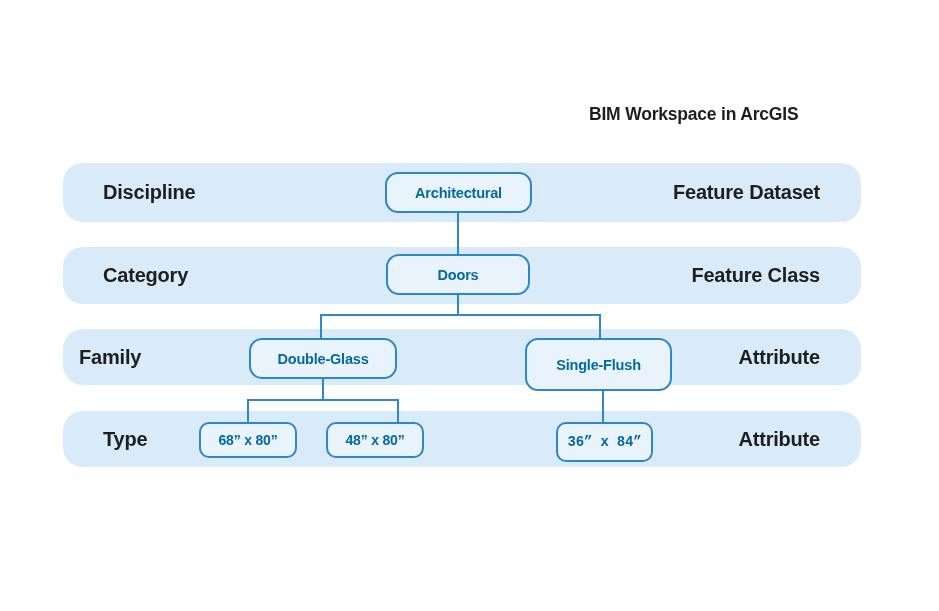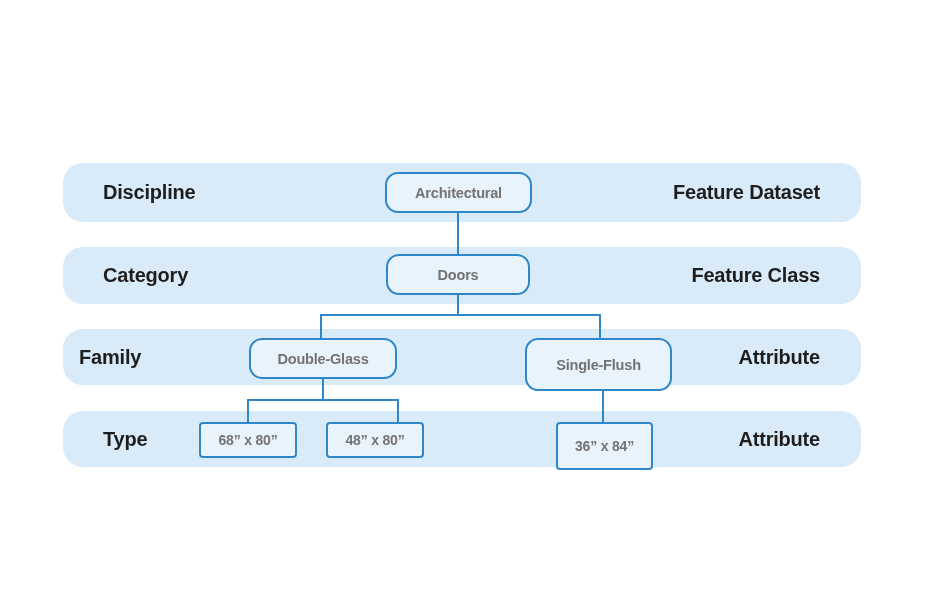"BIM Workspace in ArcGIS" div.hdr { html: none -> <div>BIM Workspace in ArcGIS</div> }
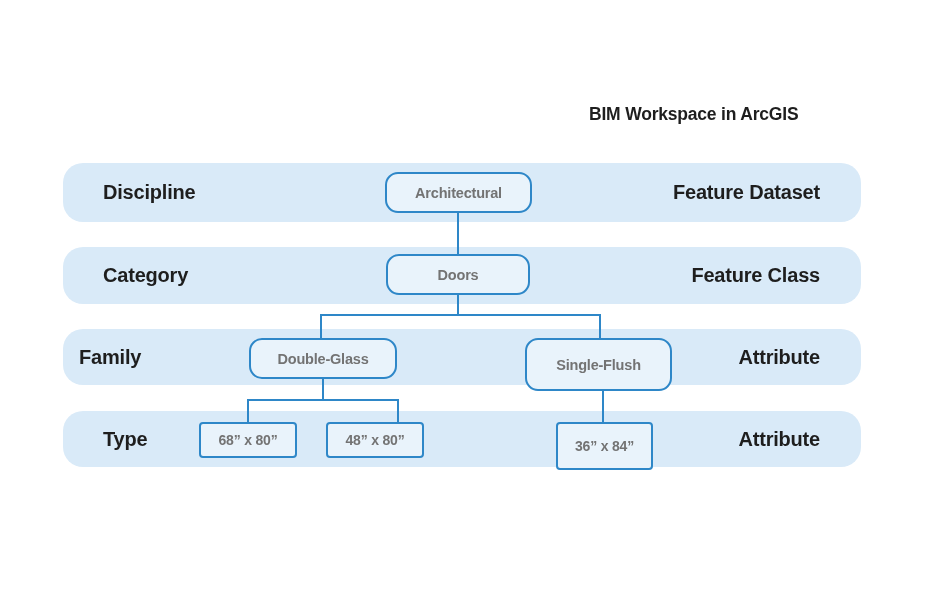"Architectural" .node { color: #737373 -> #0369a1 }
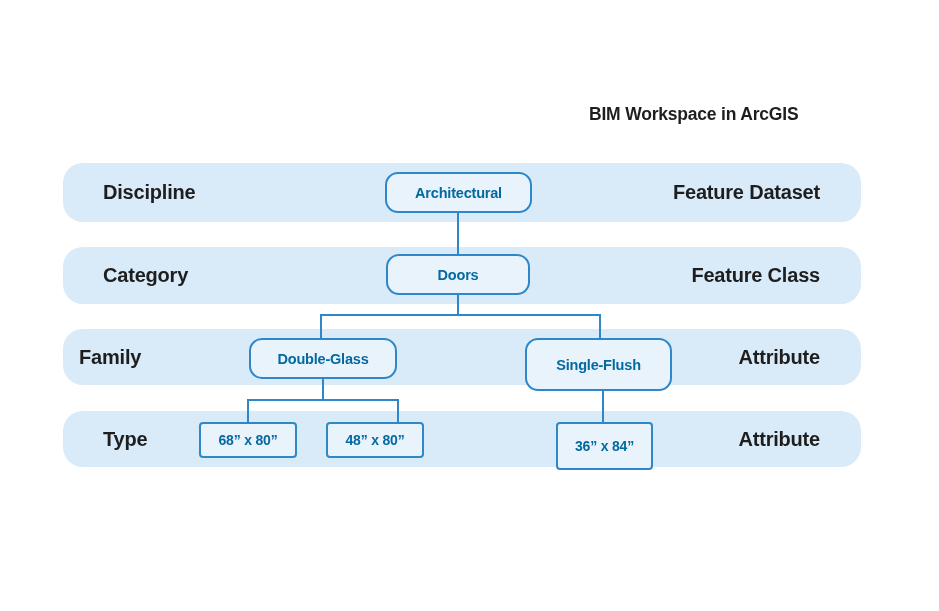"68” x 80”" .node-sm { border-radius: 4px -> 10px }
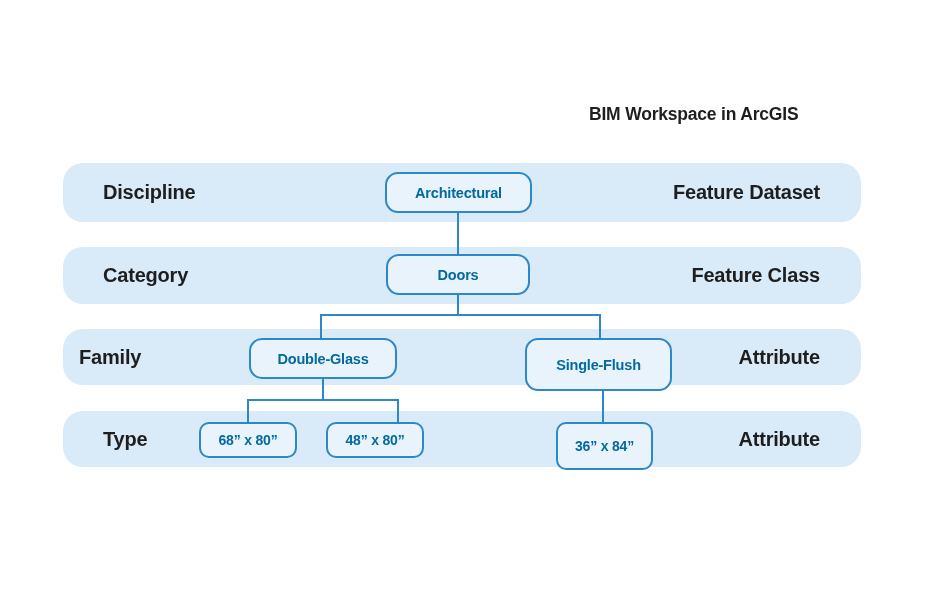"36” x 84”" .n-type-2 { font-family: none -> Liberation Mono, monospace; height: 48px -> 40px }
